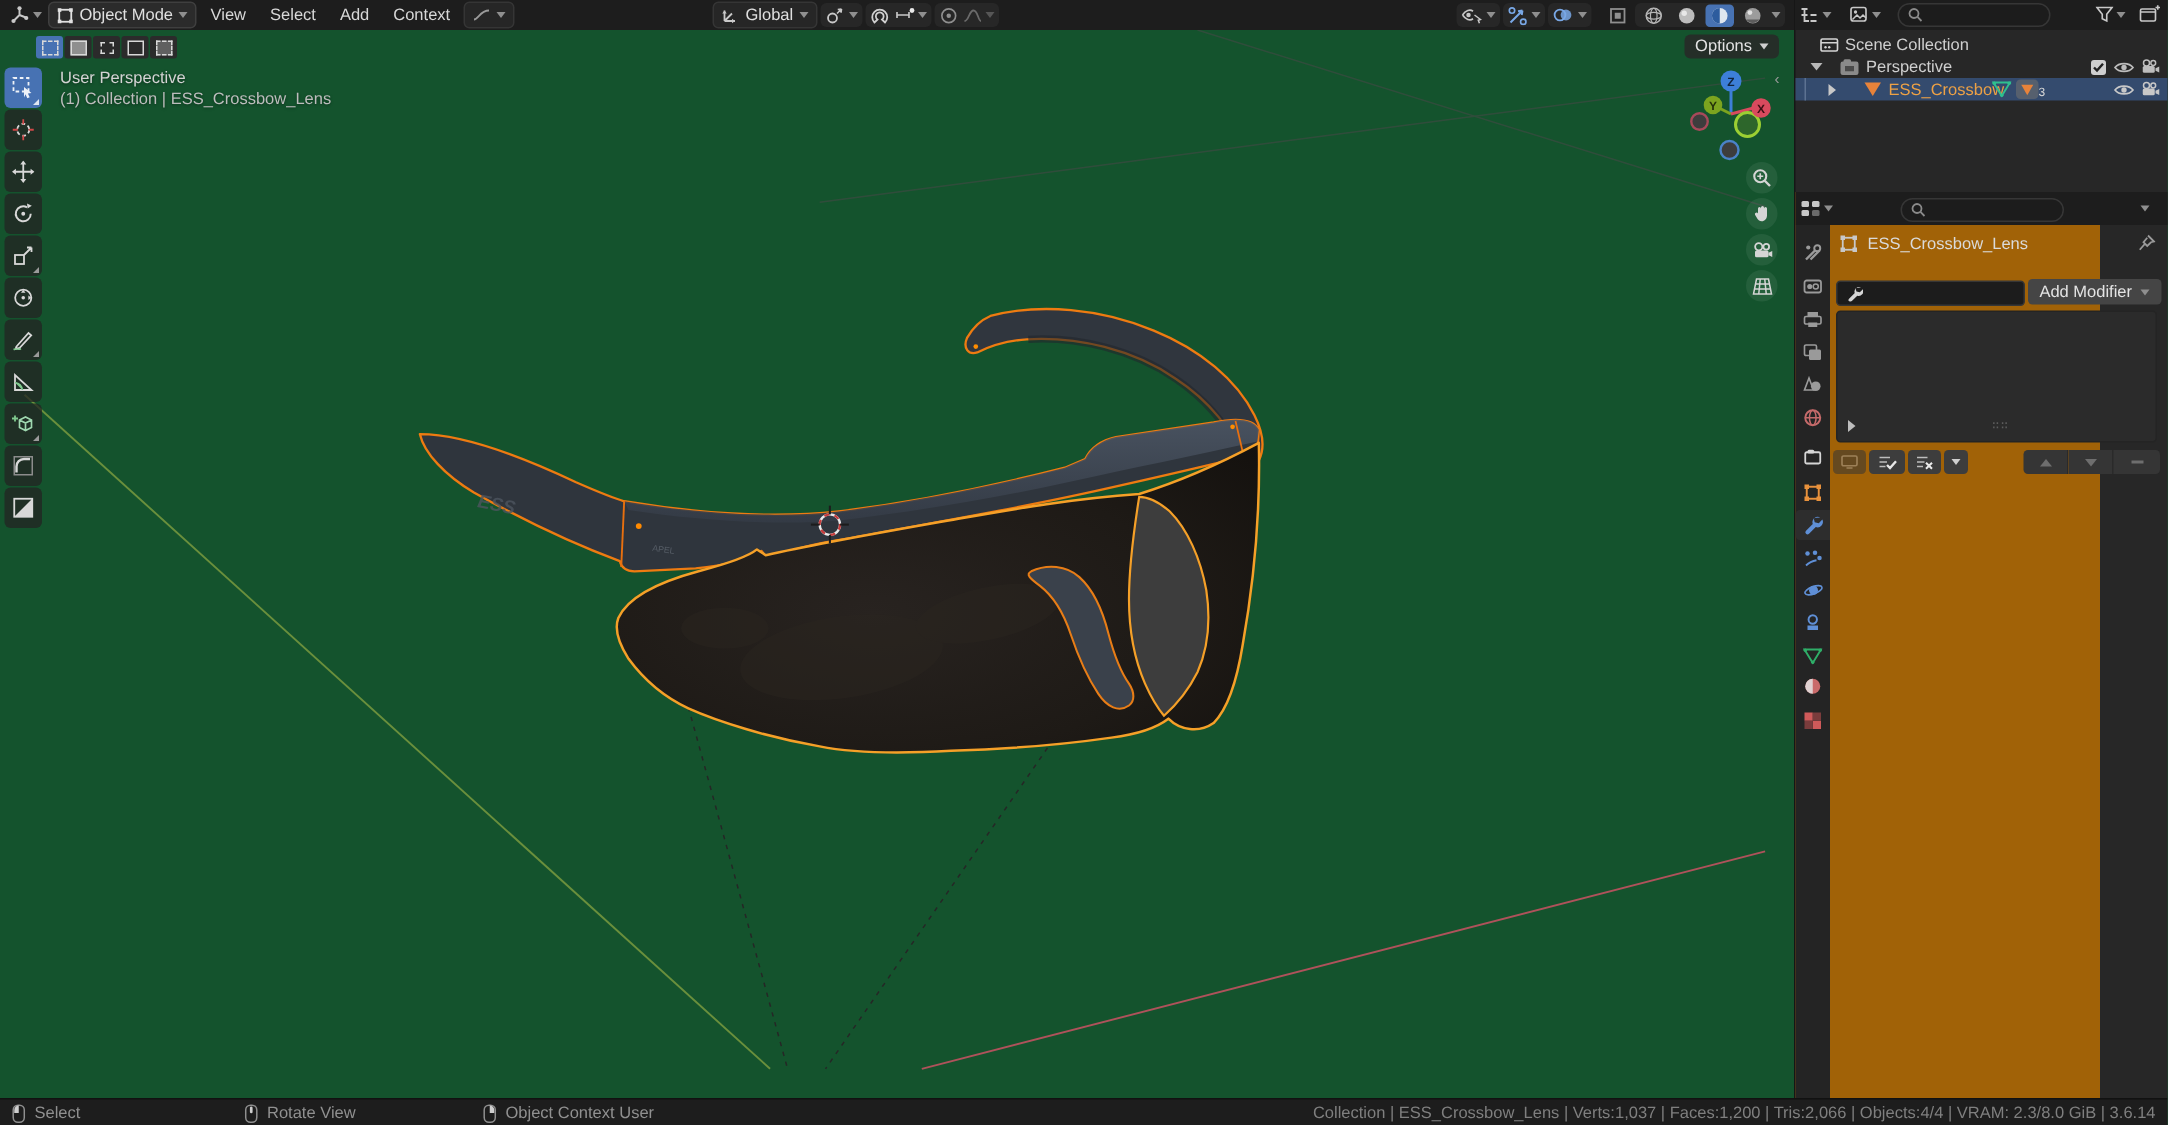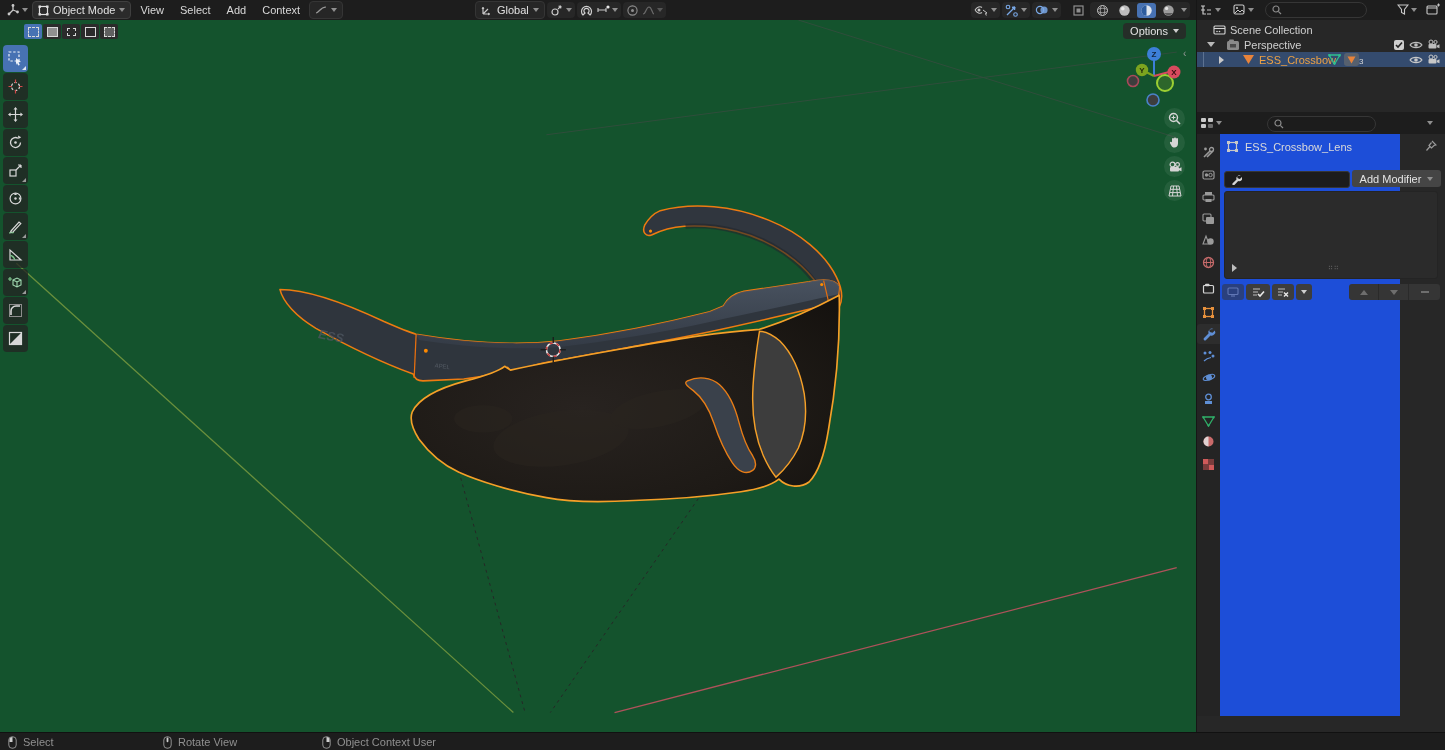"User Perspective" div.ovl-text { html: none -> <div> <div>User Perspective</div> <div>(1) Collection | ESS_Crossbow_Lens</div> </div> }
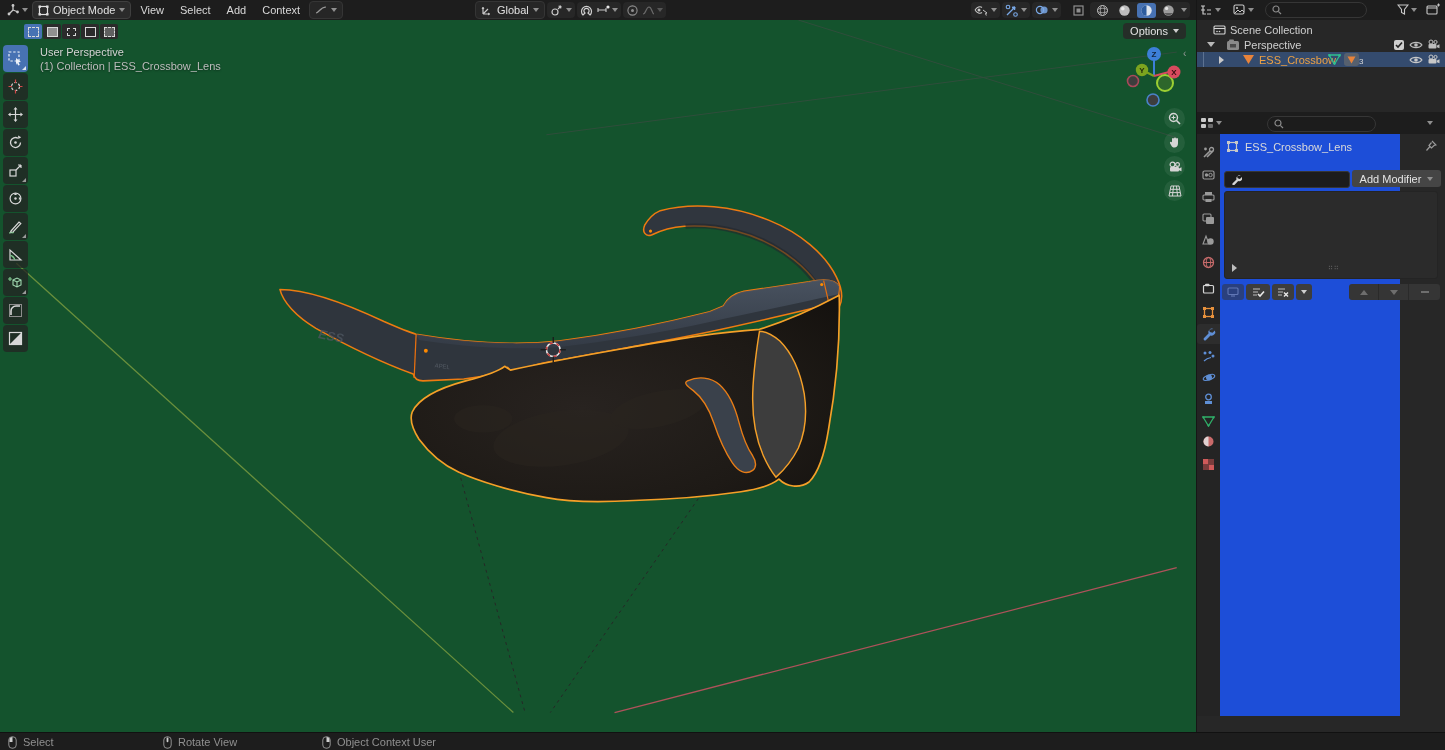"ESS_Crossbow_Lens" .props { background: #1d4ed8 -> #a16207; top: 112px -> 128px }
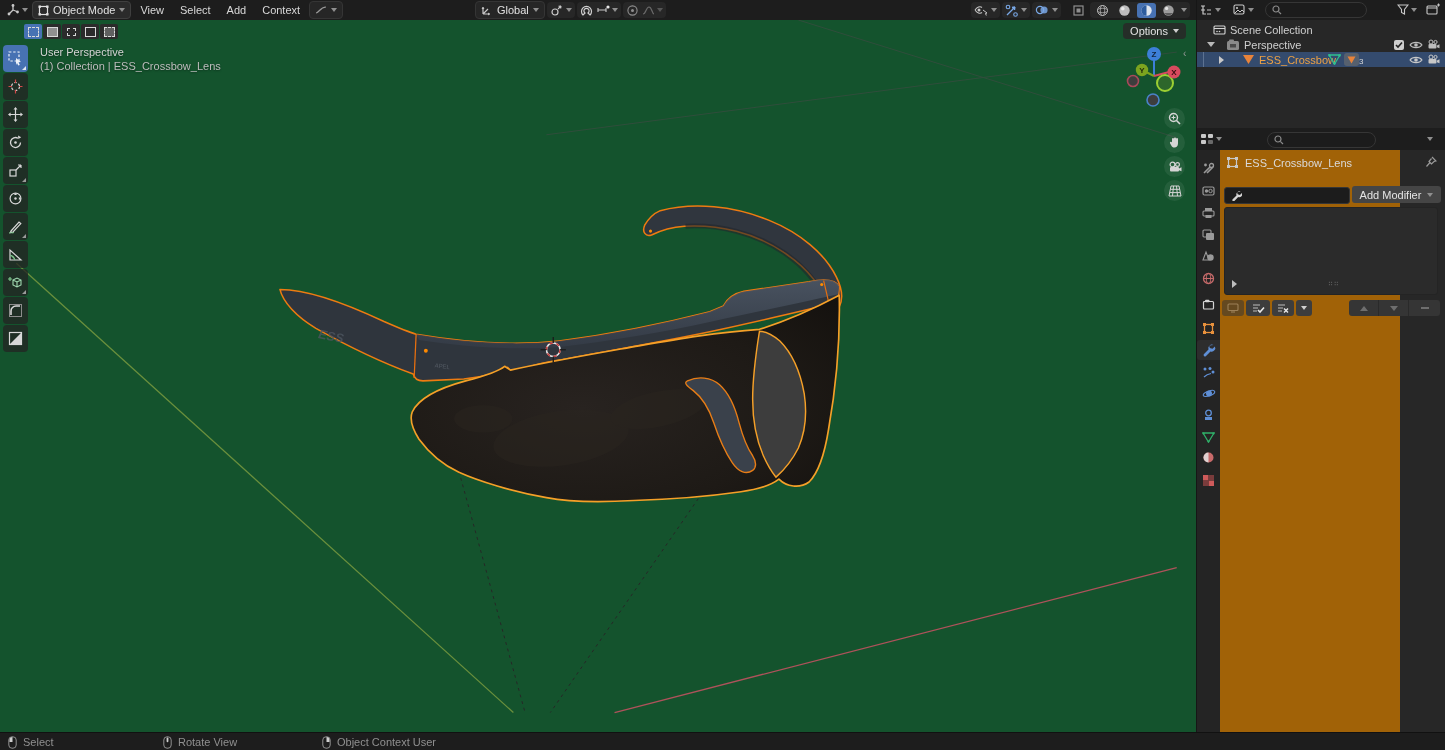"Collection | ESS_Crossbow_Lens |" div.stats { html: none -> <div>Collection | ESS_Crossbow_Lens | Verts:1,037 | Faces:1,200 | Tris:2,066 | Objects:4/4 | VRAM: 2.3/8.0 GiB | 3.6.14</div> }
